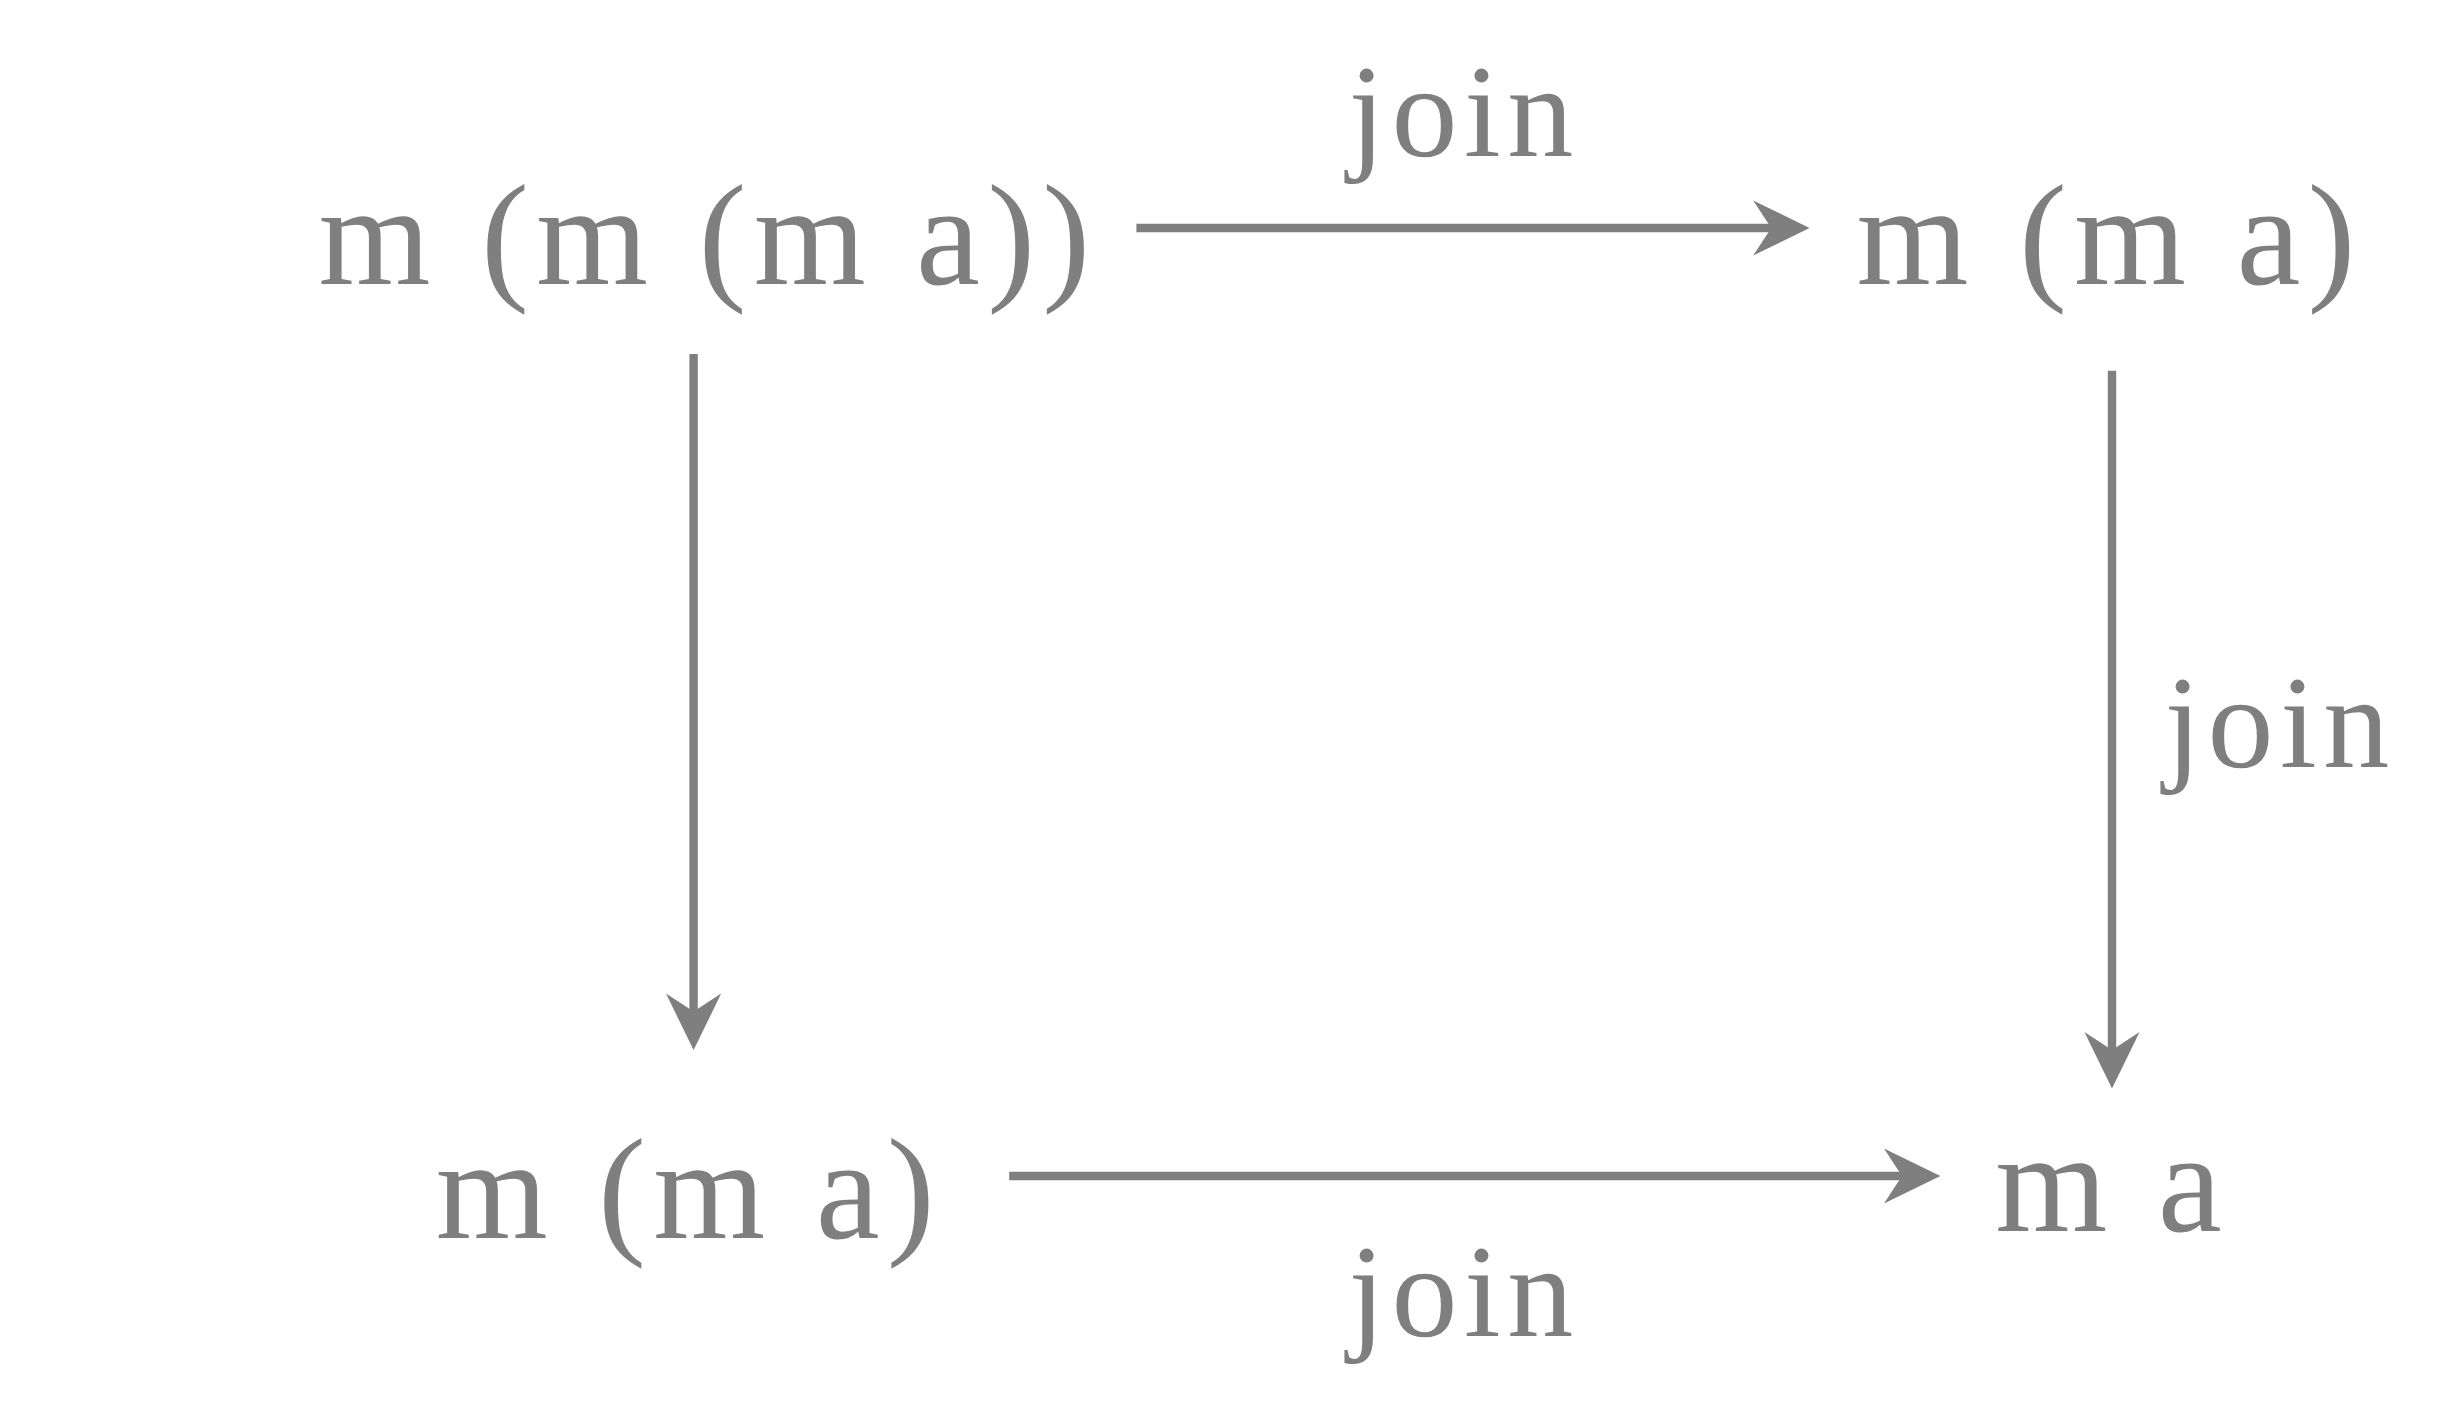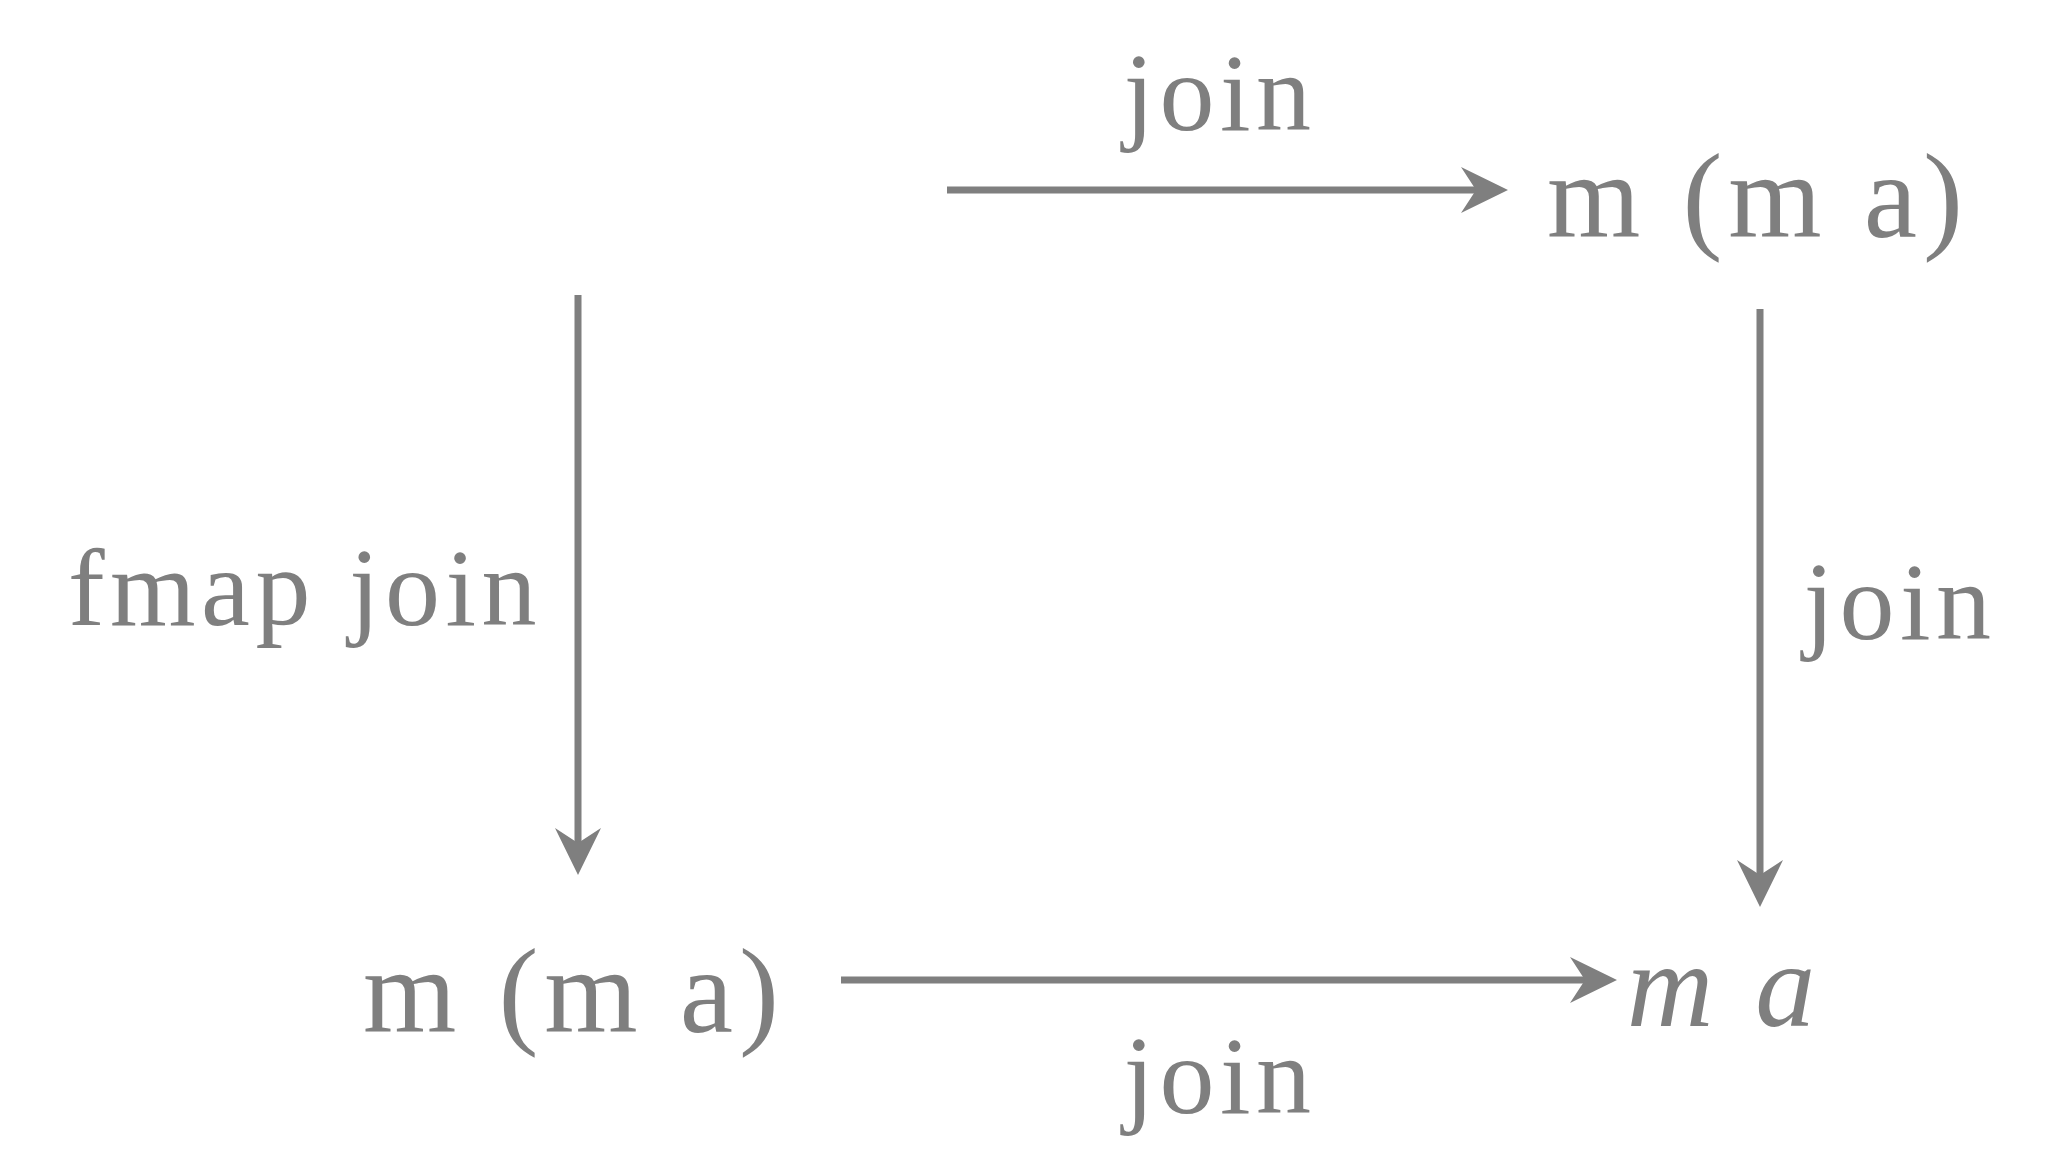"m (m (m a))" span.node { html: none -> <span>m (m (m a))</span> }
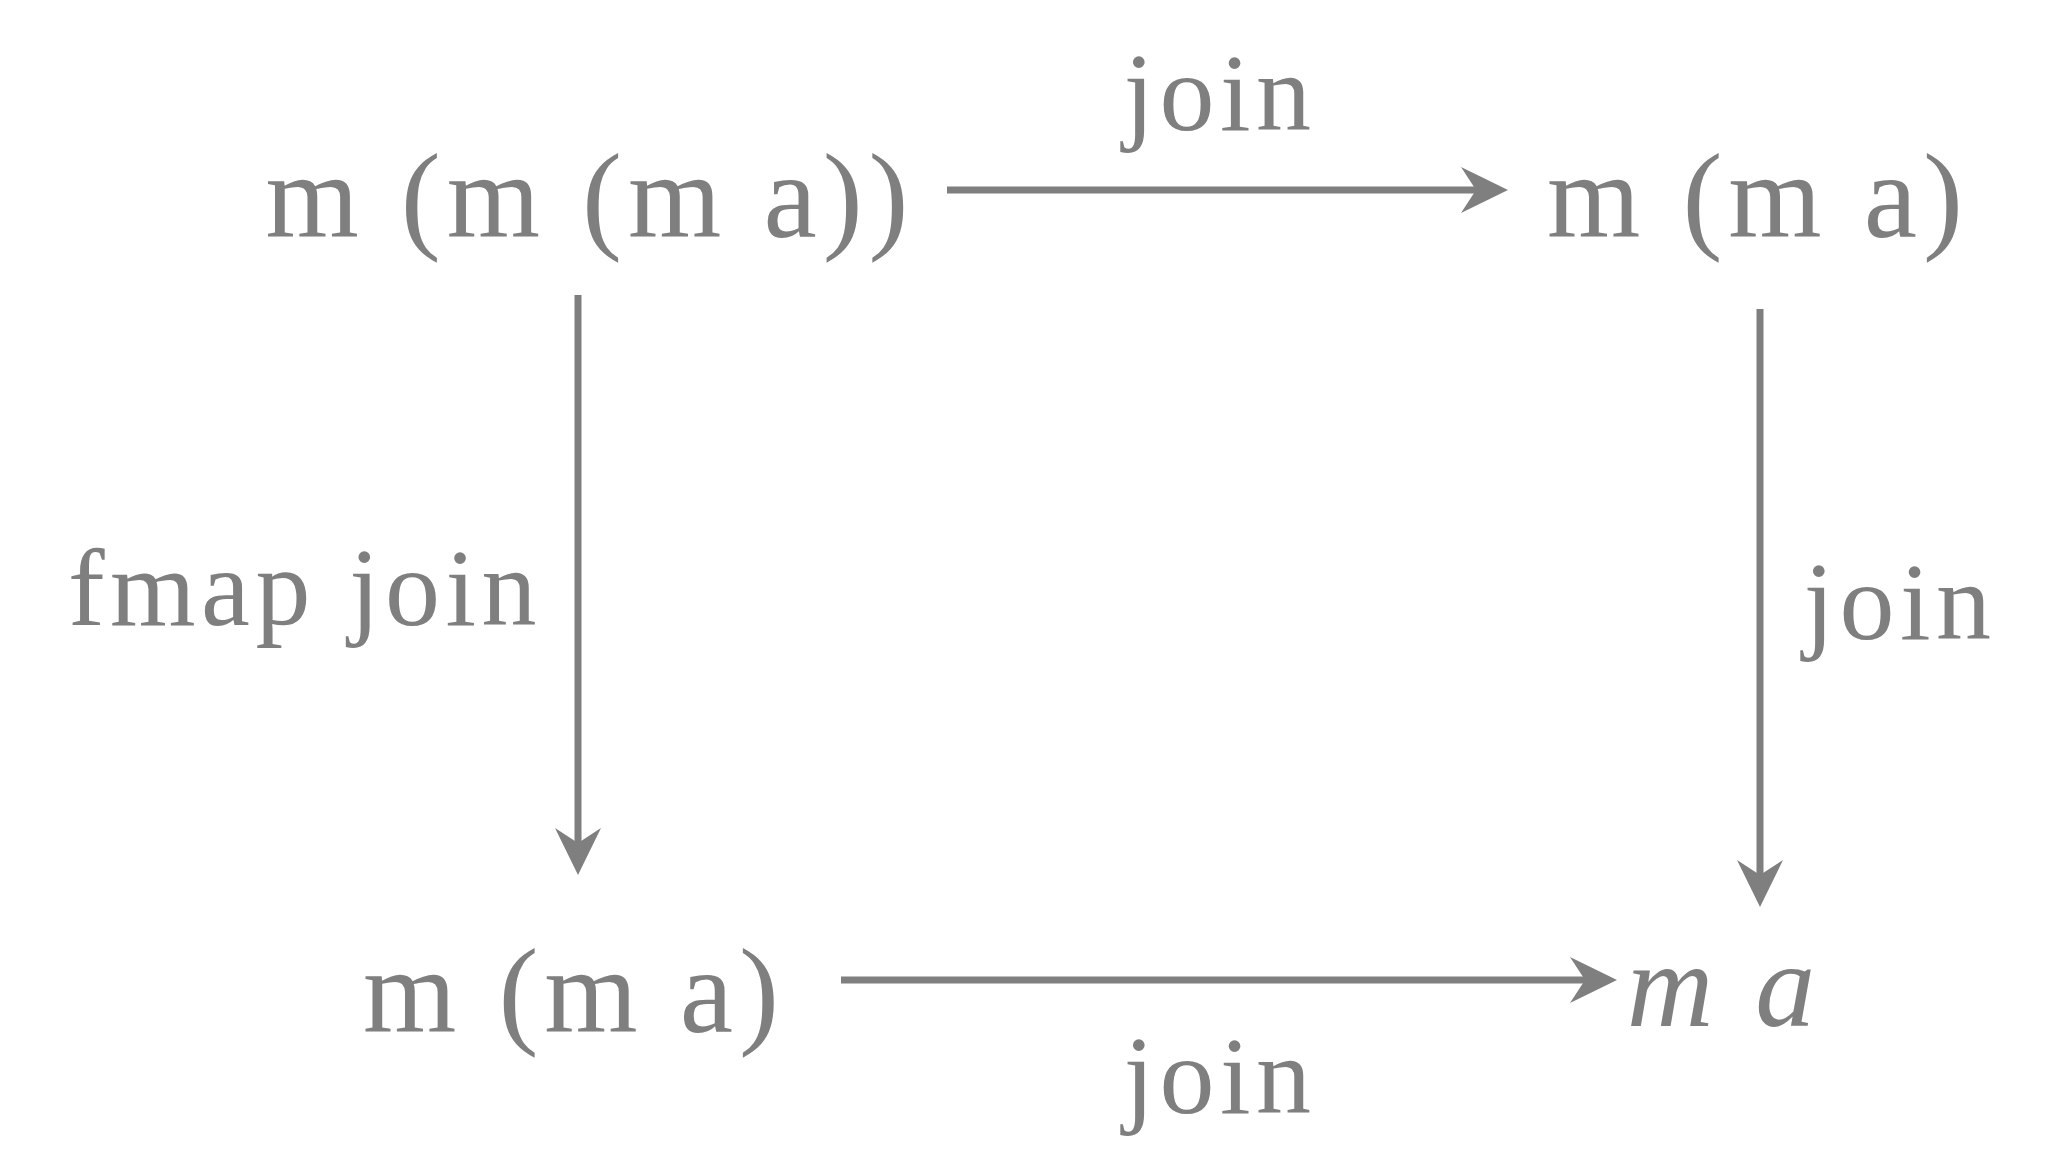"fmap join" span.edge-label { html: <span>fmap join</span> -> none }
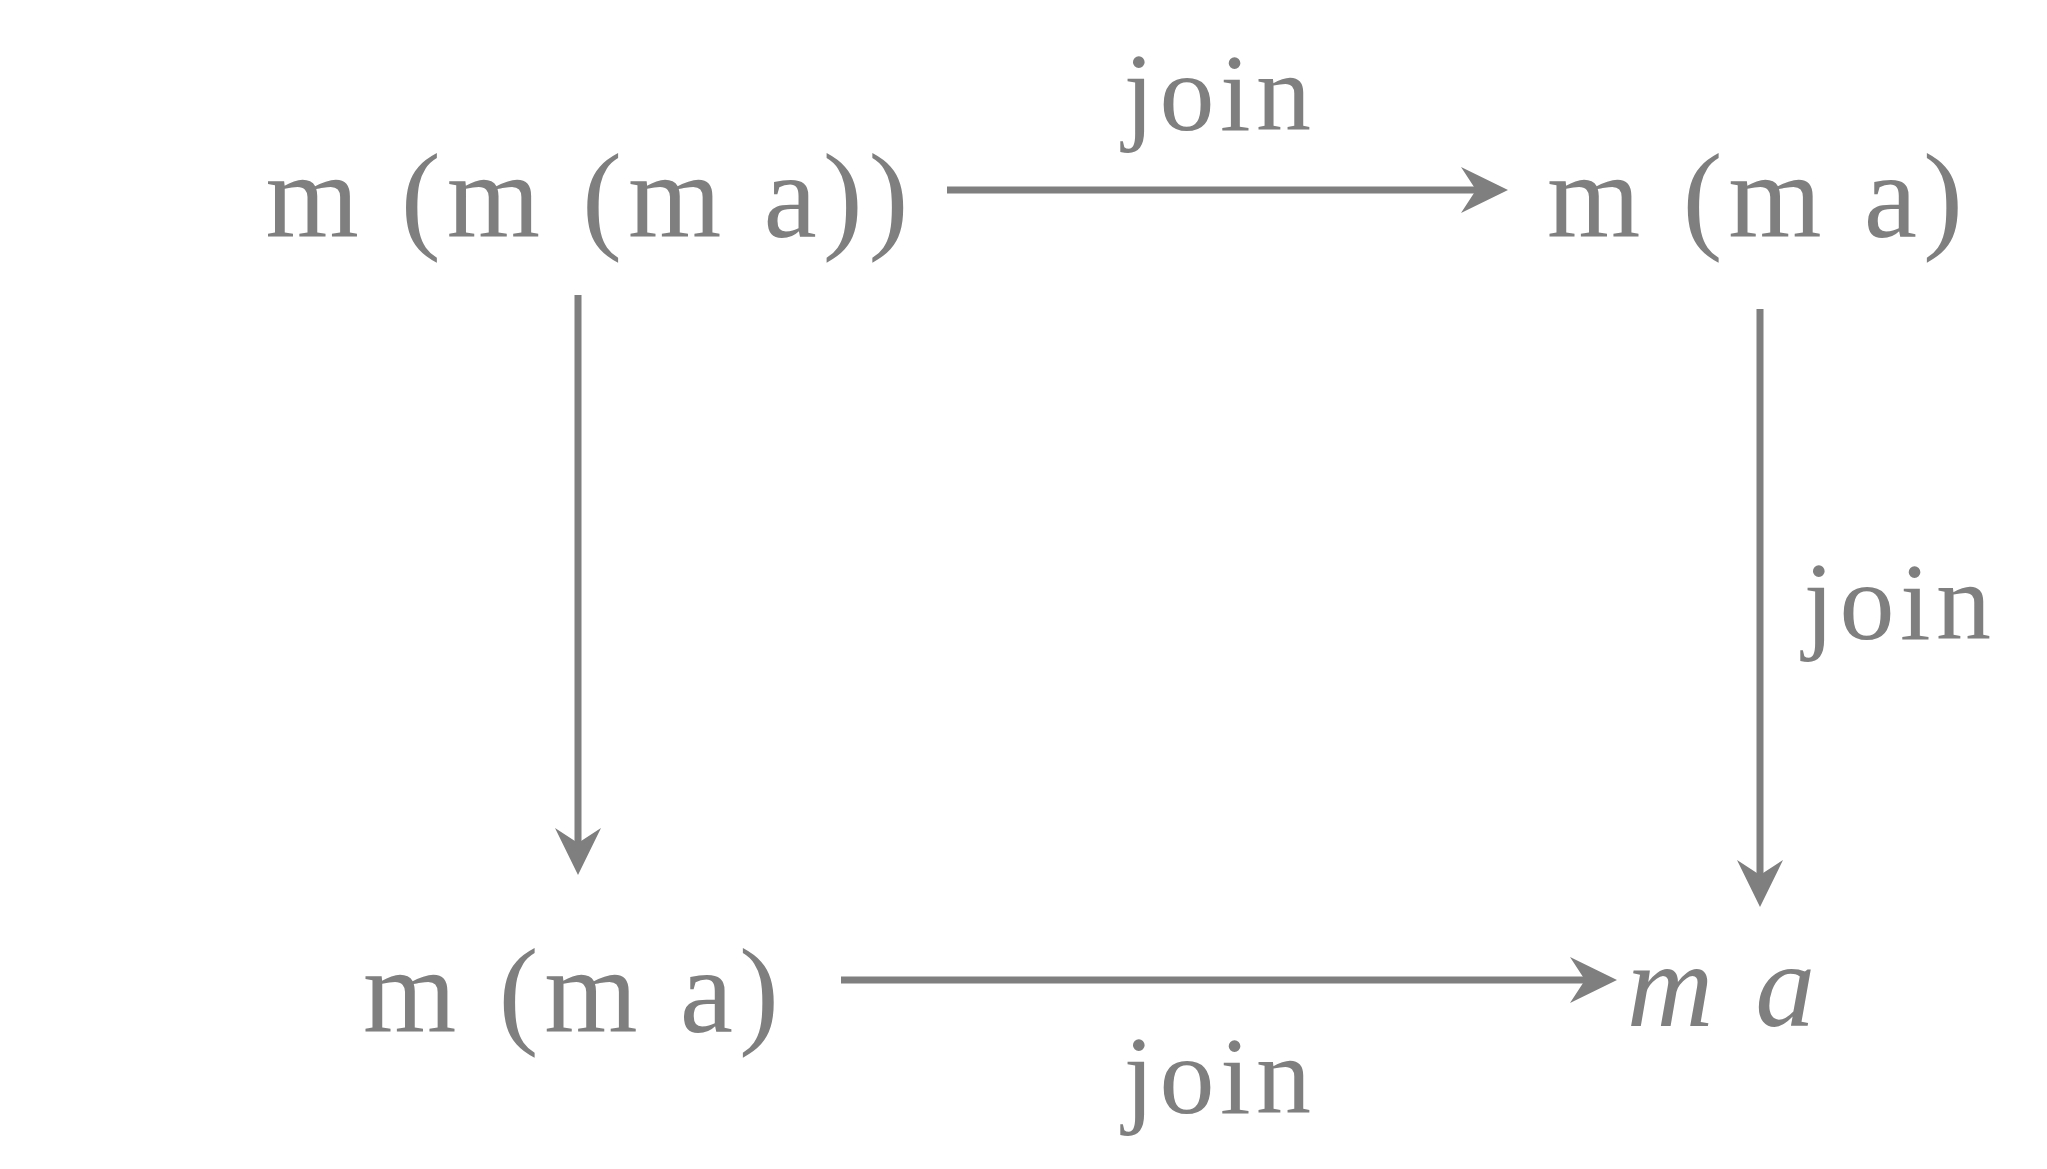"m a" .node.bottom-right { font-style: italic -> none; left: 1724px -> 1760px }
